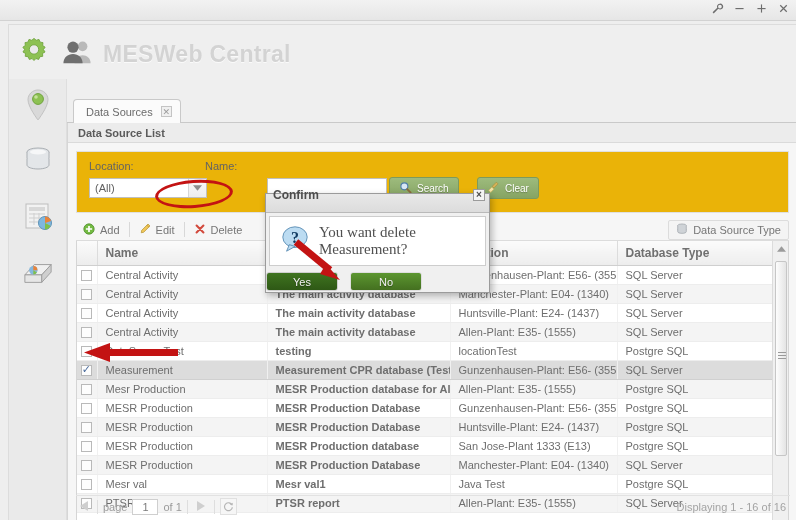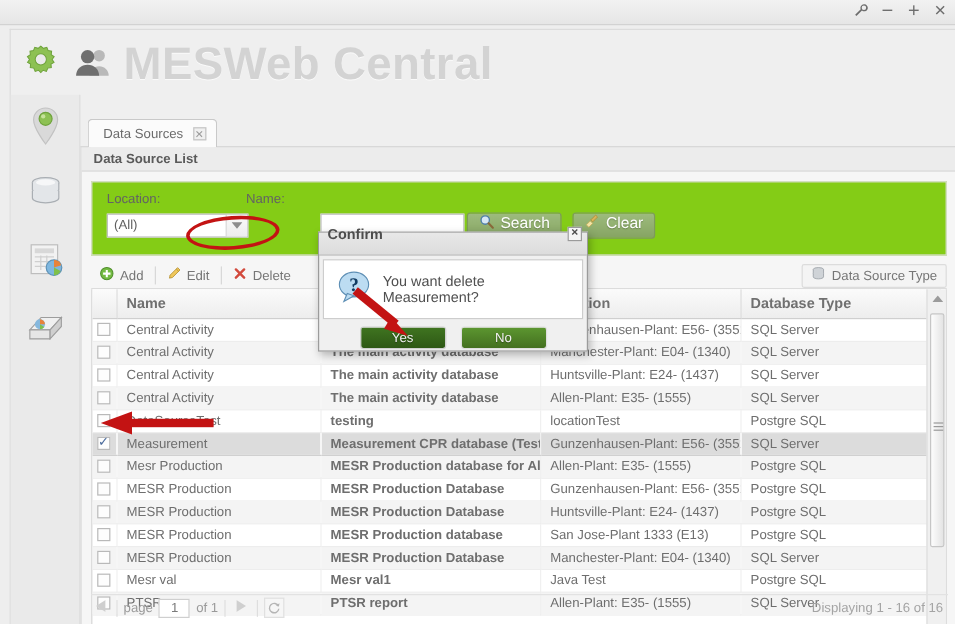"MESWeb Central" .brand-title { font-size: 38px -> 23px }
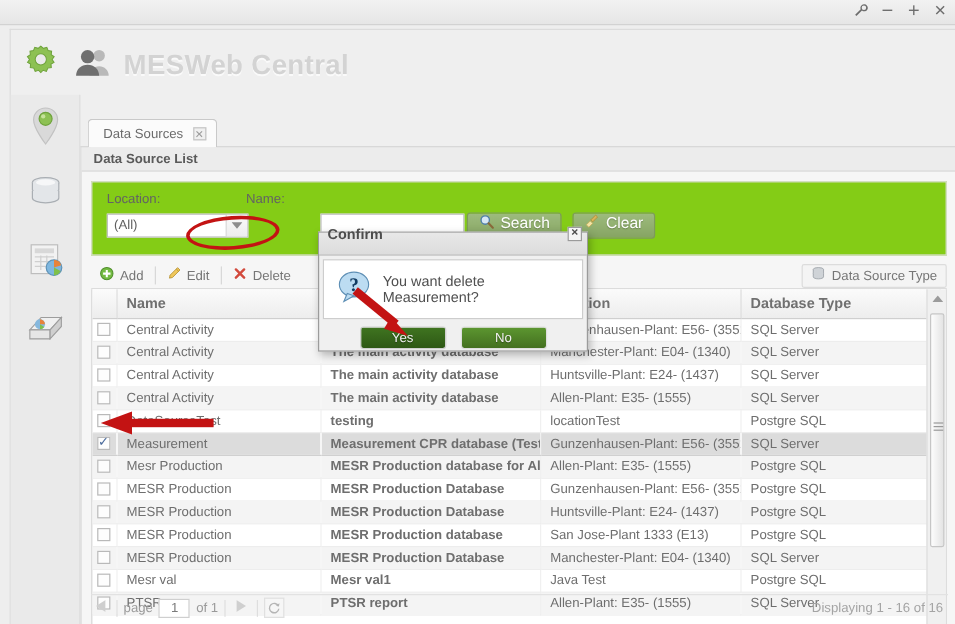"Location:" .filter { background: #84cc16 -> #eab308 }
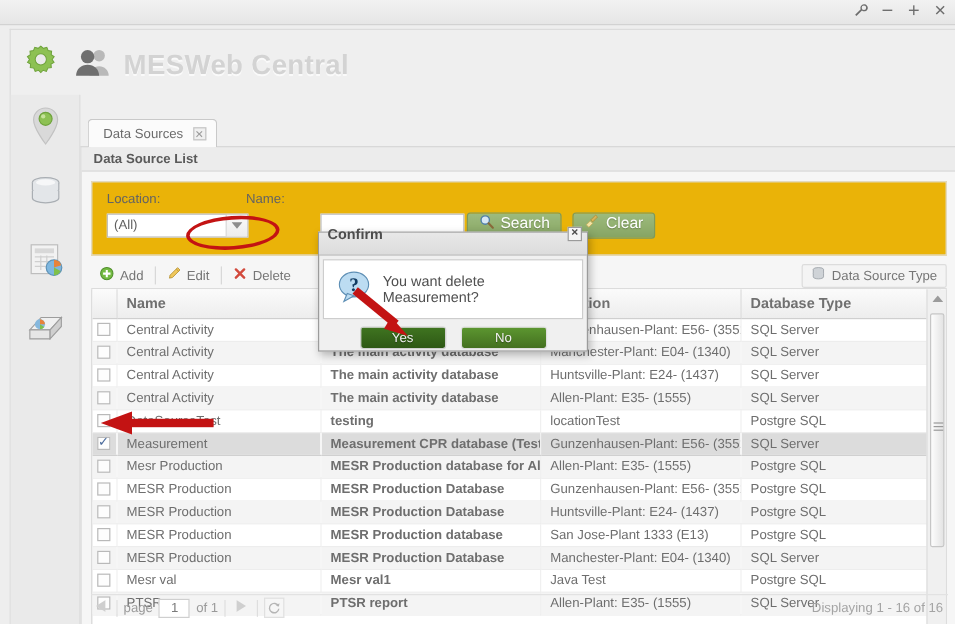"Search" .gbtn { align-items: flex-start -> center; font-size: 13px -> 10px }
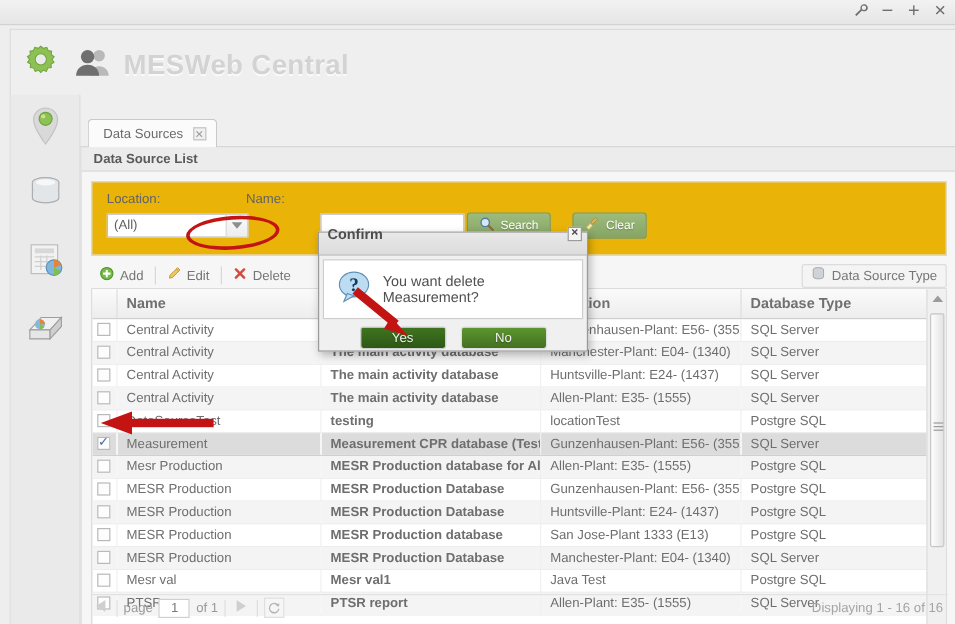"You want delete Measurement?" .dlg-msg { font-family: none -> Liberation Serif, serif; font-size: 12px -> 15px }
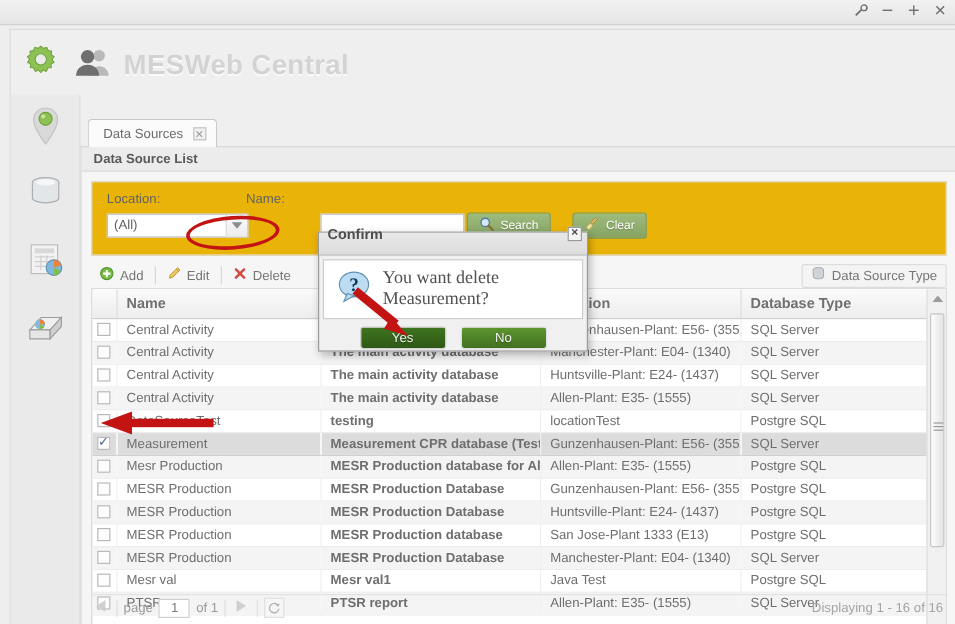"Yes" .dlg-foot { justify-content: center -> flex-start }
